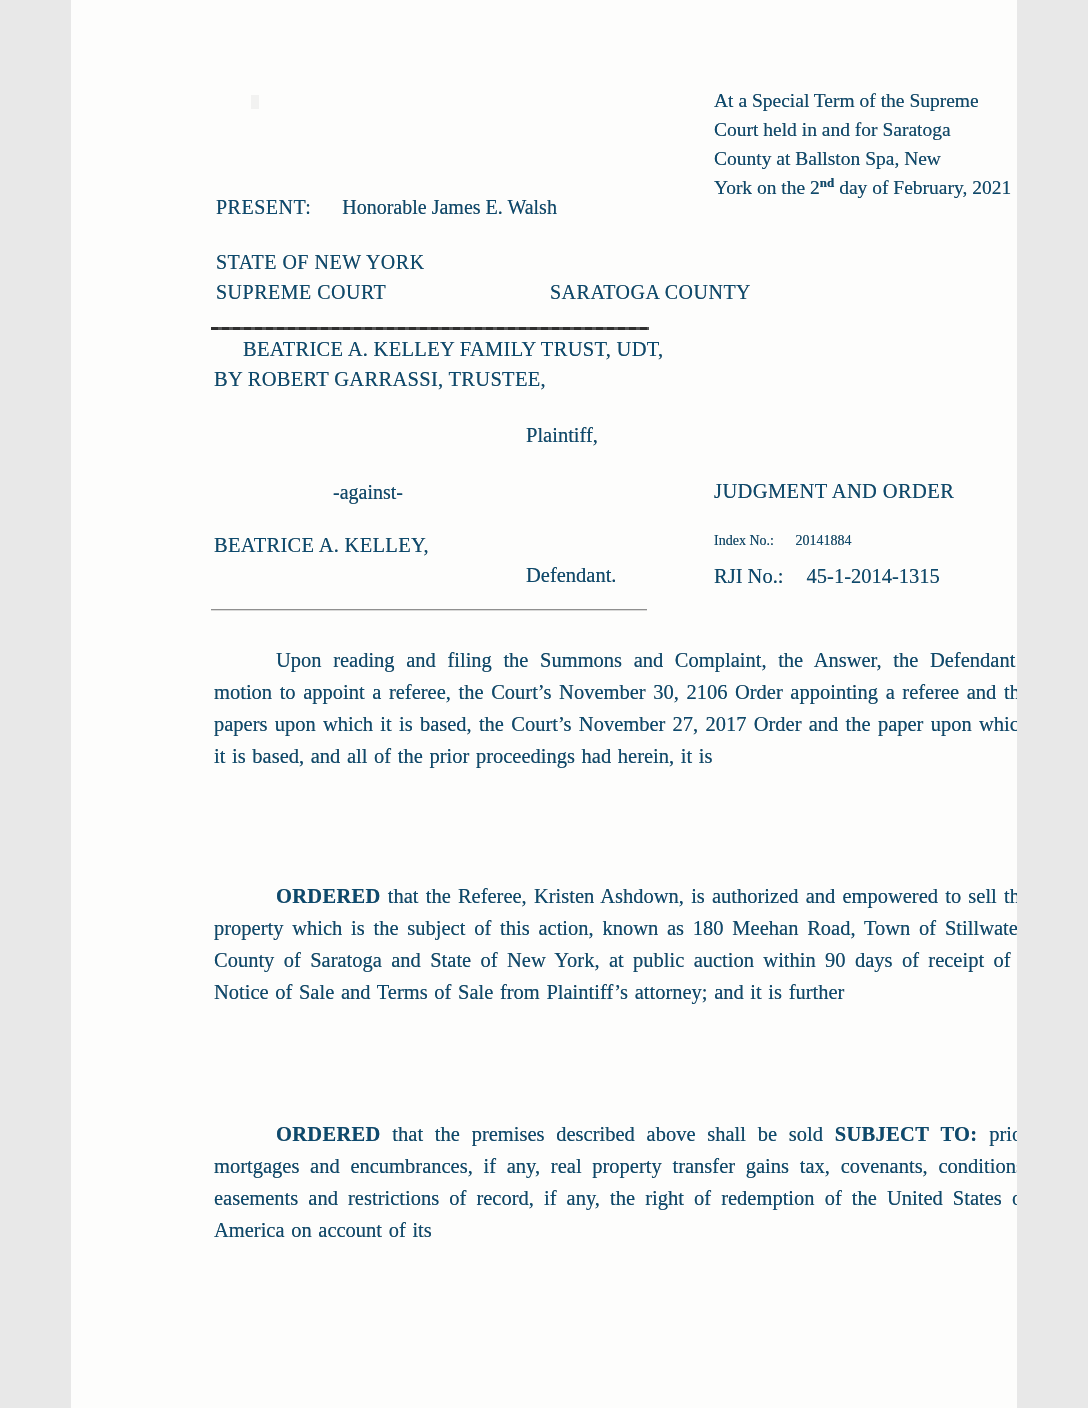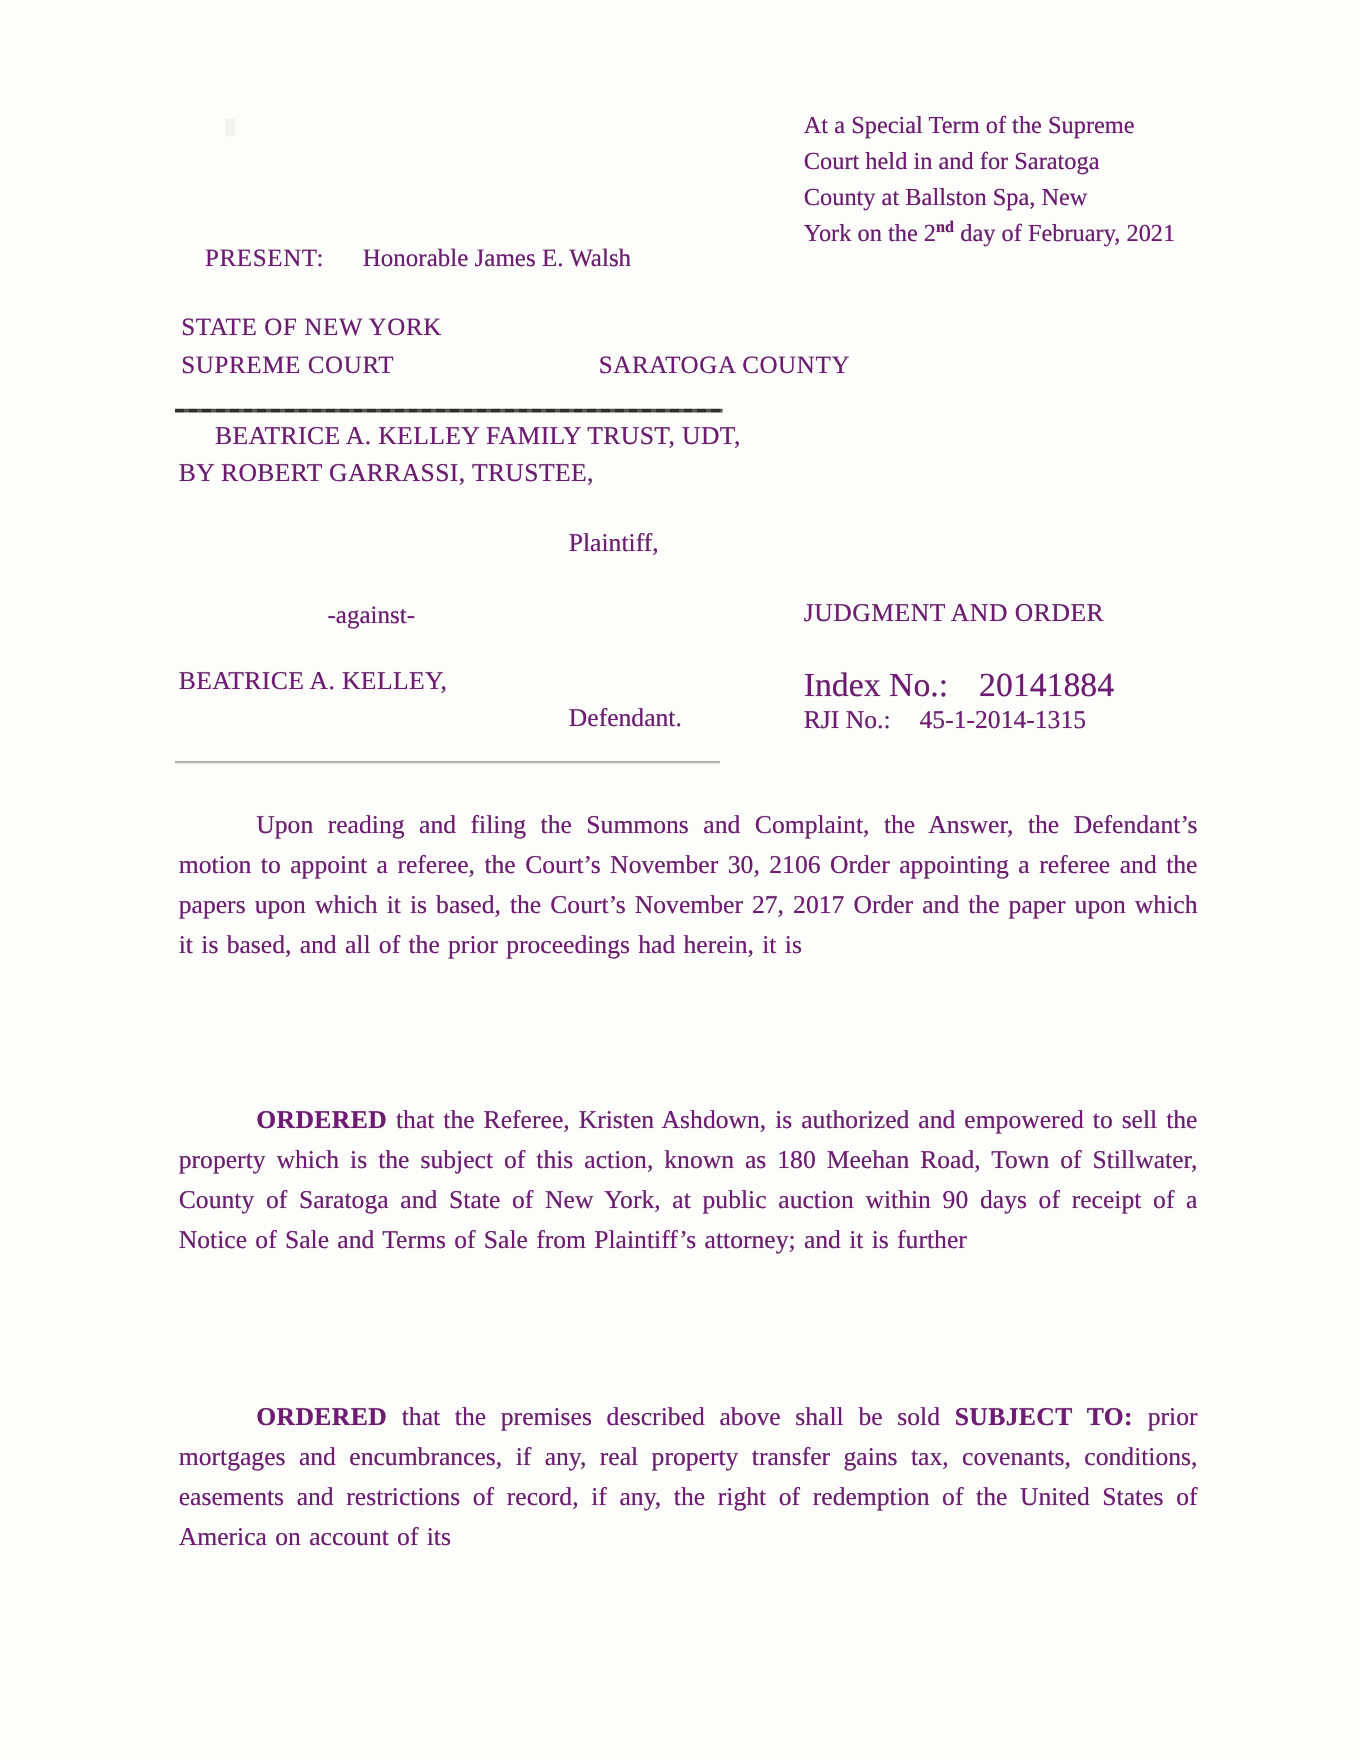"At a Special Term of" .page { color: #701a75 -> #0c4a6e; width: 1088px -> 946px }
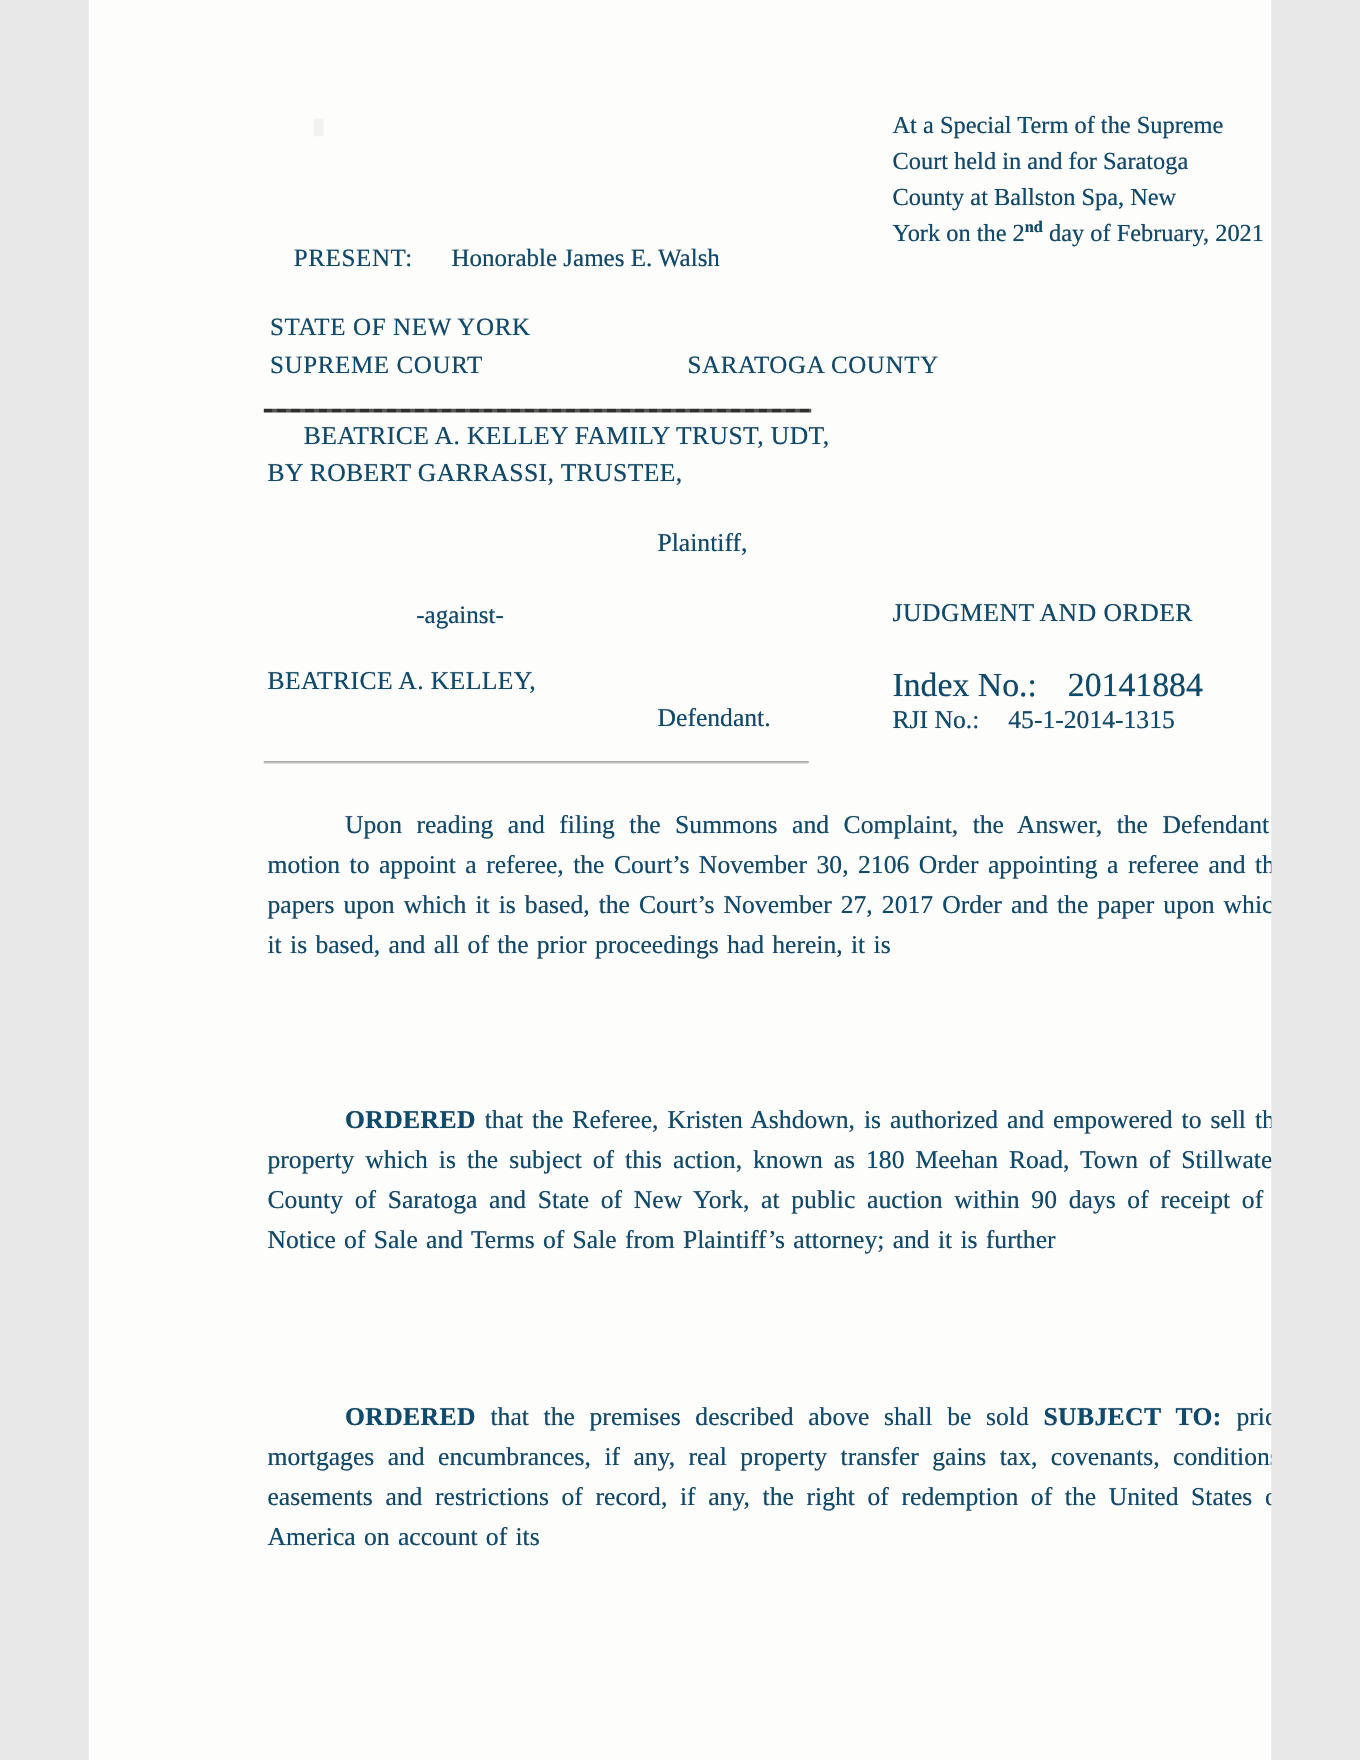"PRESENT: Honorable James E. Walsh" .present-line { margin-left: 19px -> none }
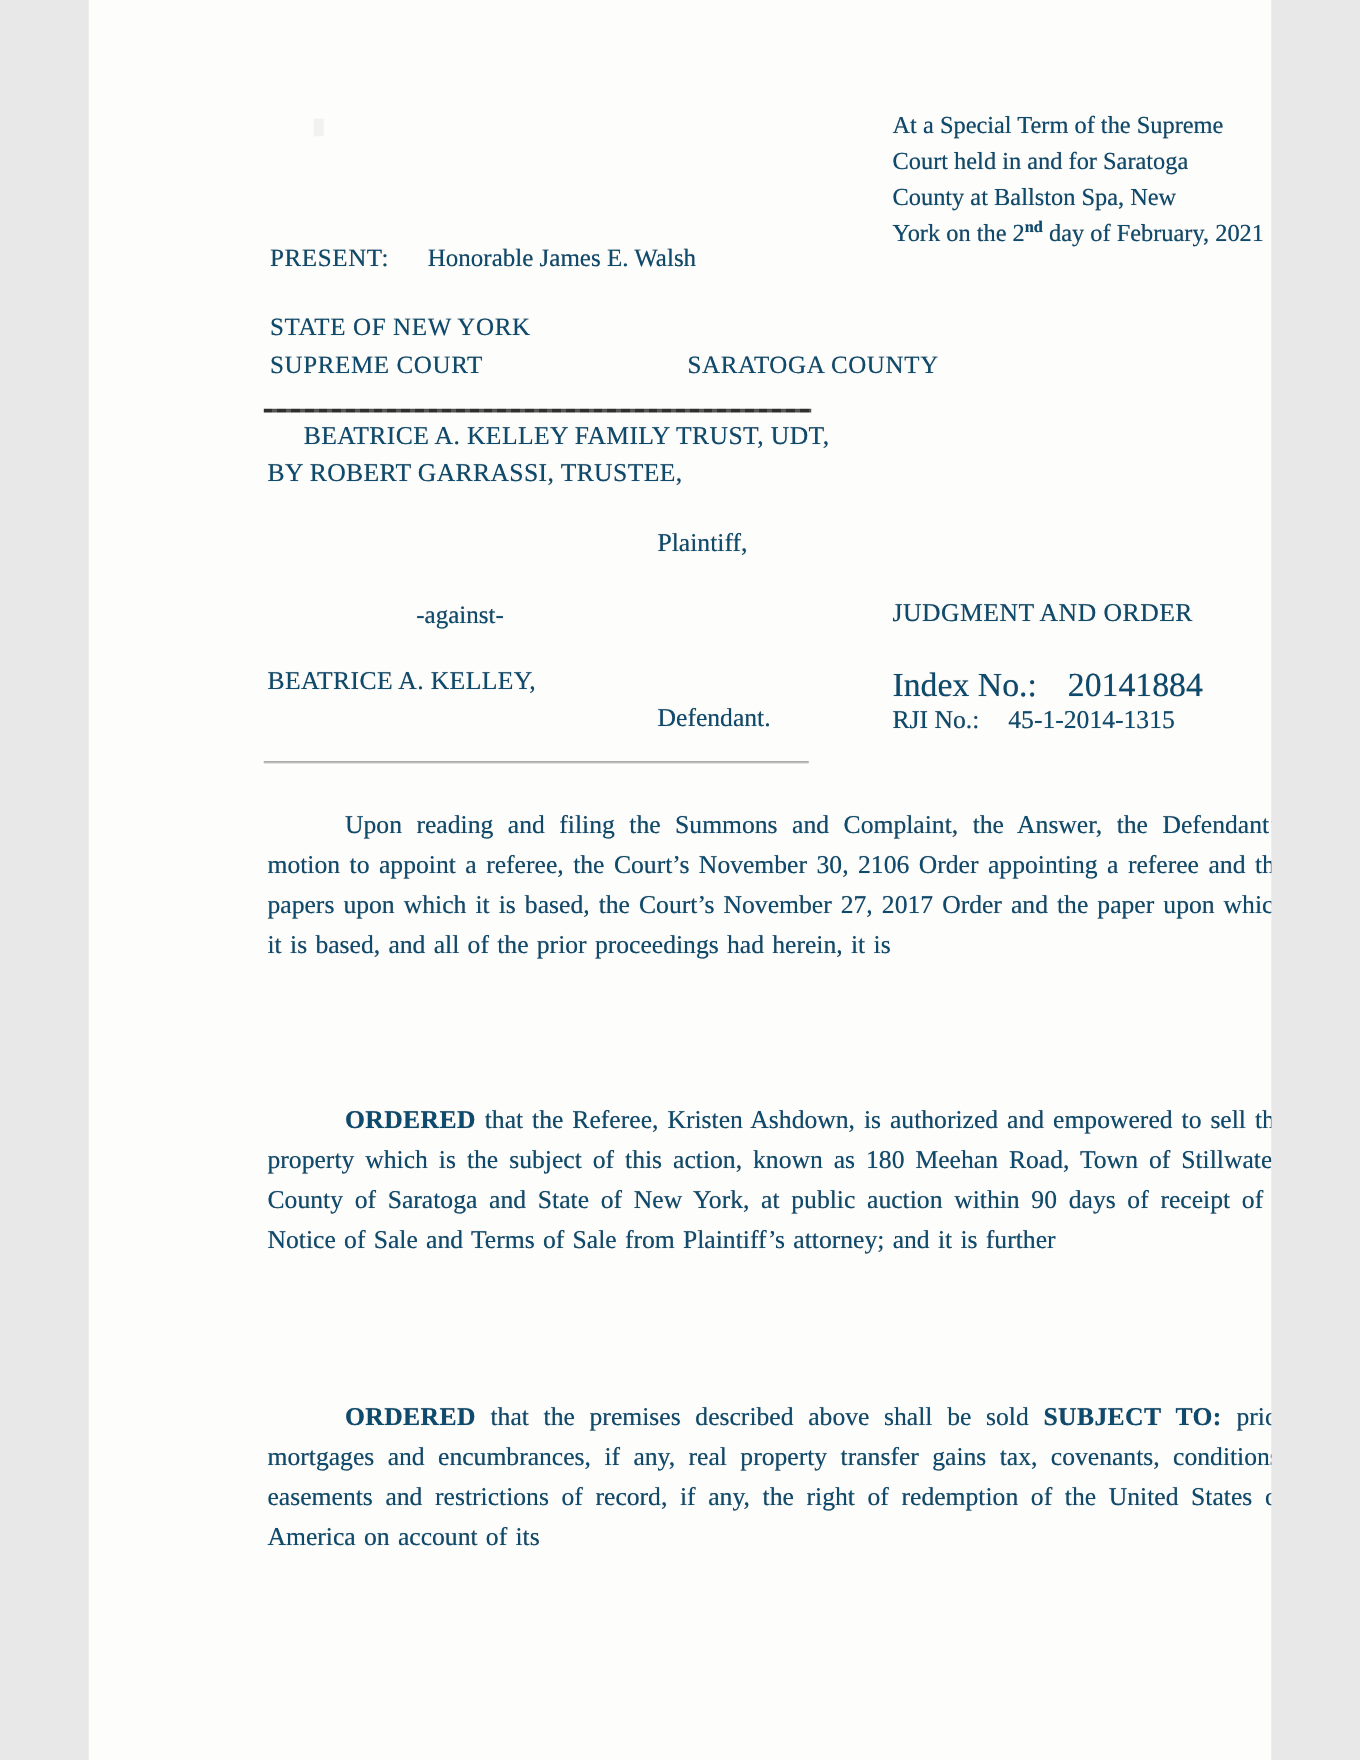"Index No.: 20141884" .index-row { font-size: 27px -> 14px }
